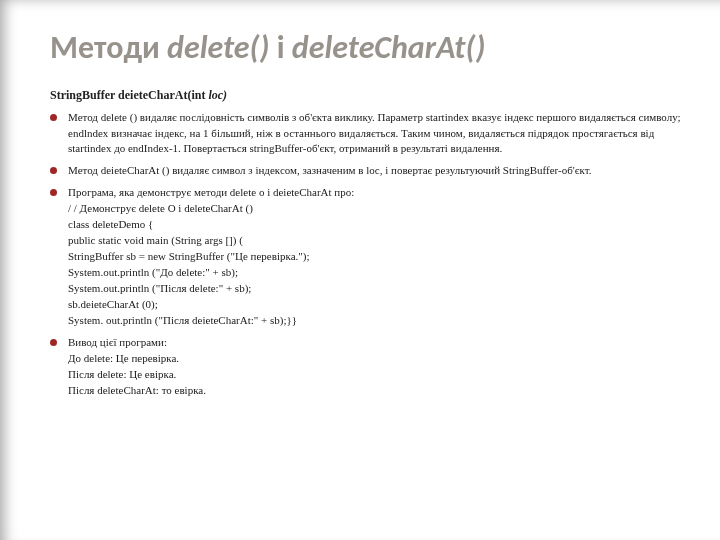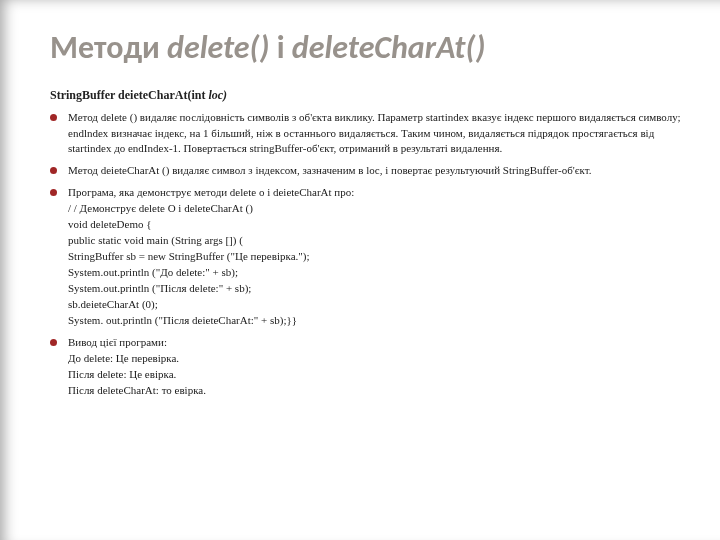"void deleteDemo {" span.code-line { text: void -> class }
